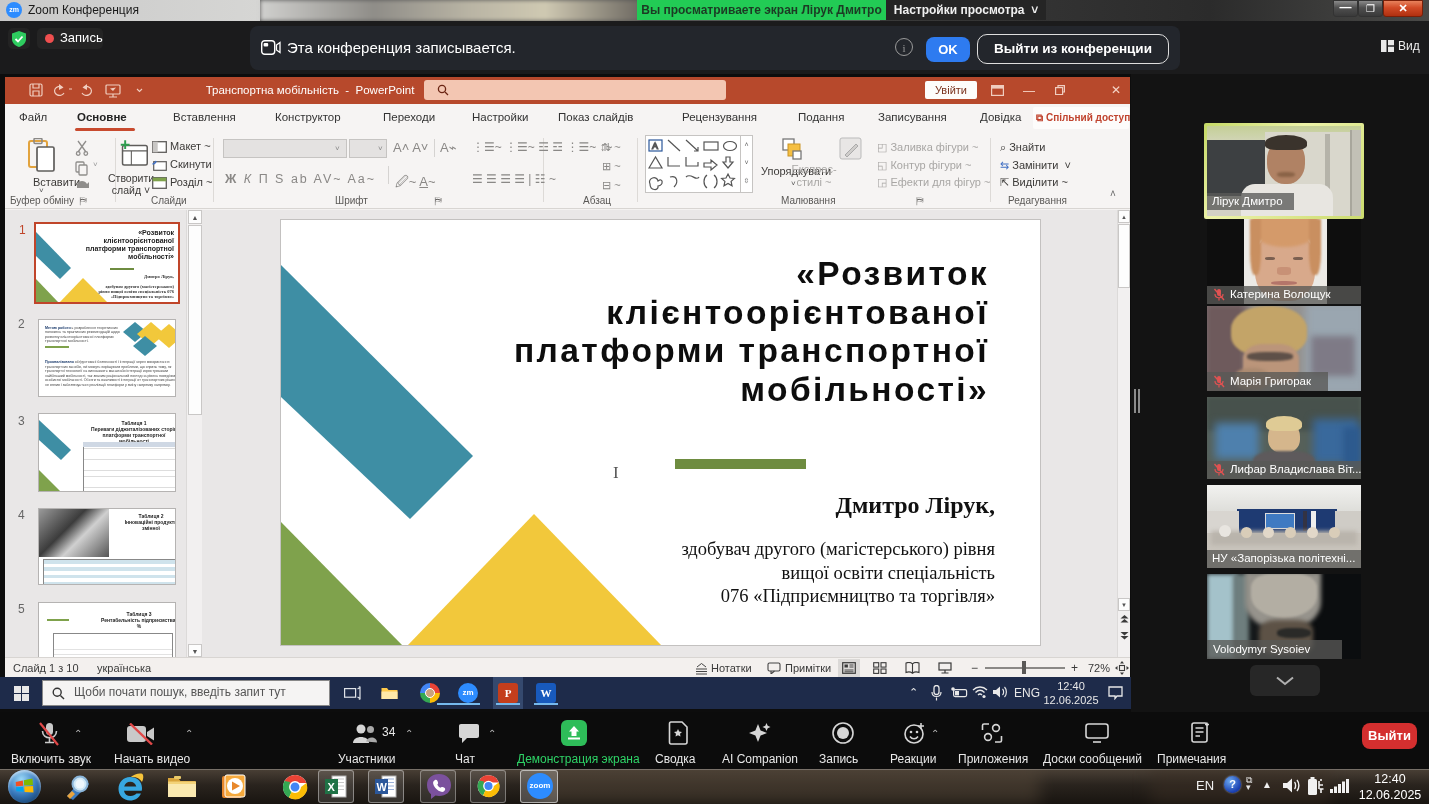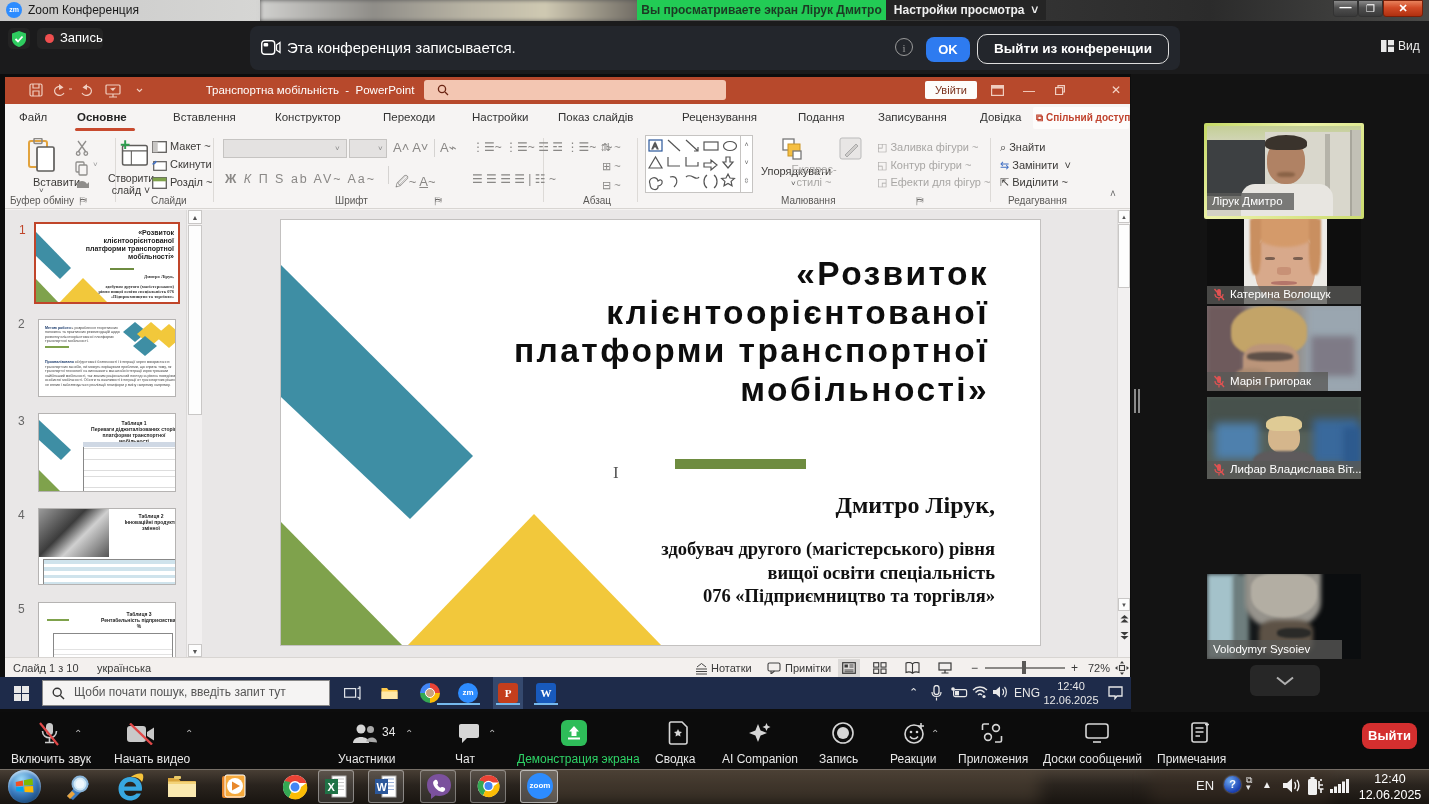"здобувач другого (магістерського) рівня" div.abs { font-weight: bold -> normal }
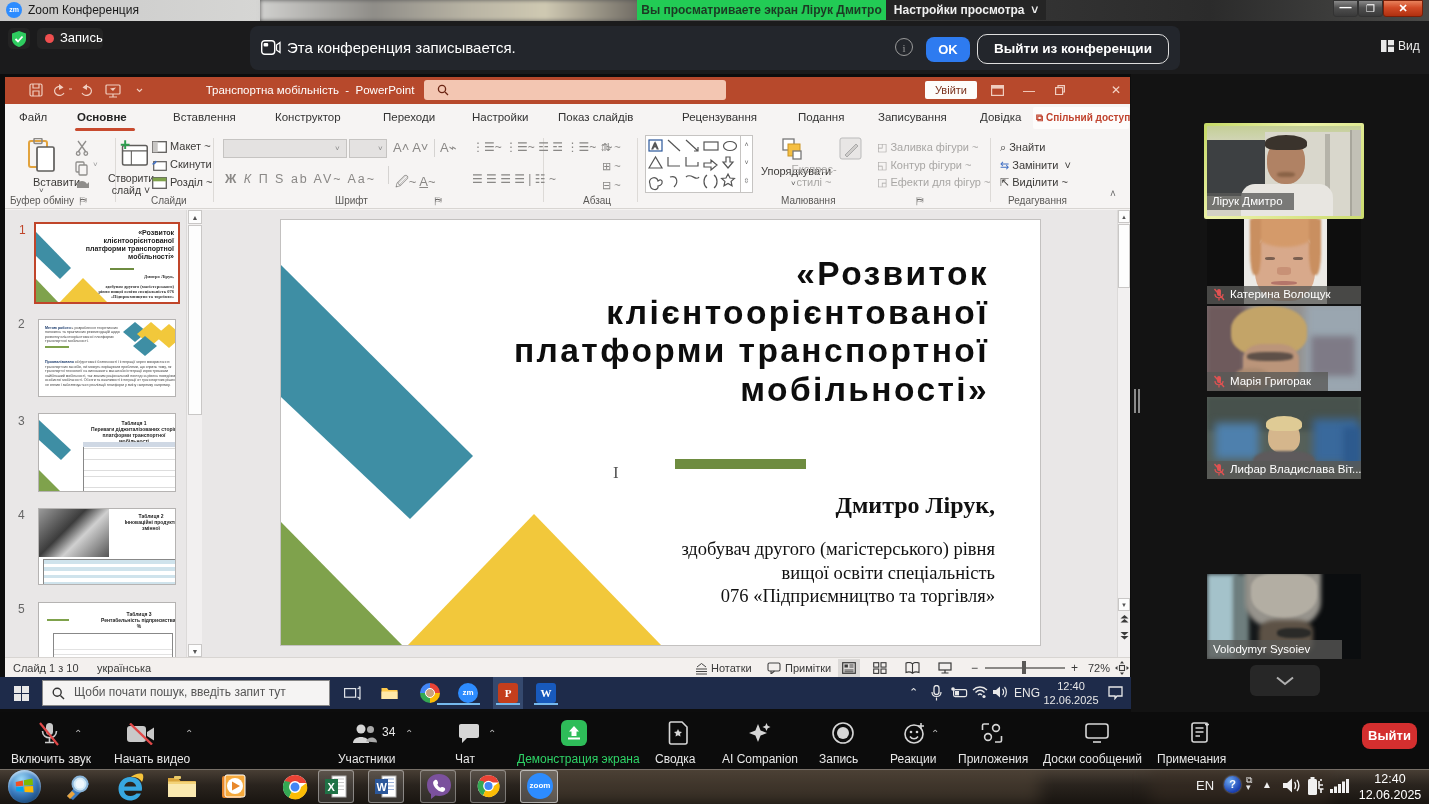"НУ «Запорізька політехні..." div.abs { html: none -> <div> <div></div> <div></div> <div></div> <div></div> <div></div> <div></div> <div></div> <div></div> <div></div> <div></div> <div></div> <div></div> <div></div> <div></div> <div></div> <div></div> <div>НУ «Запорізька політехні...</div> </div> }
